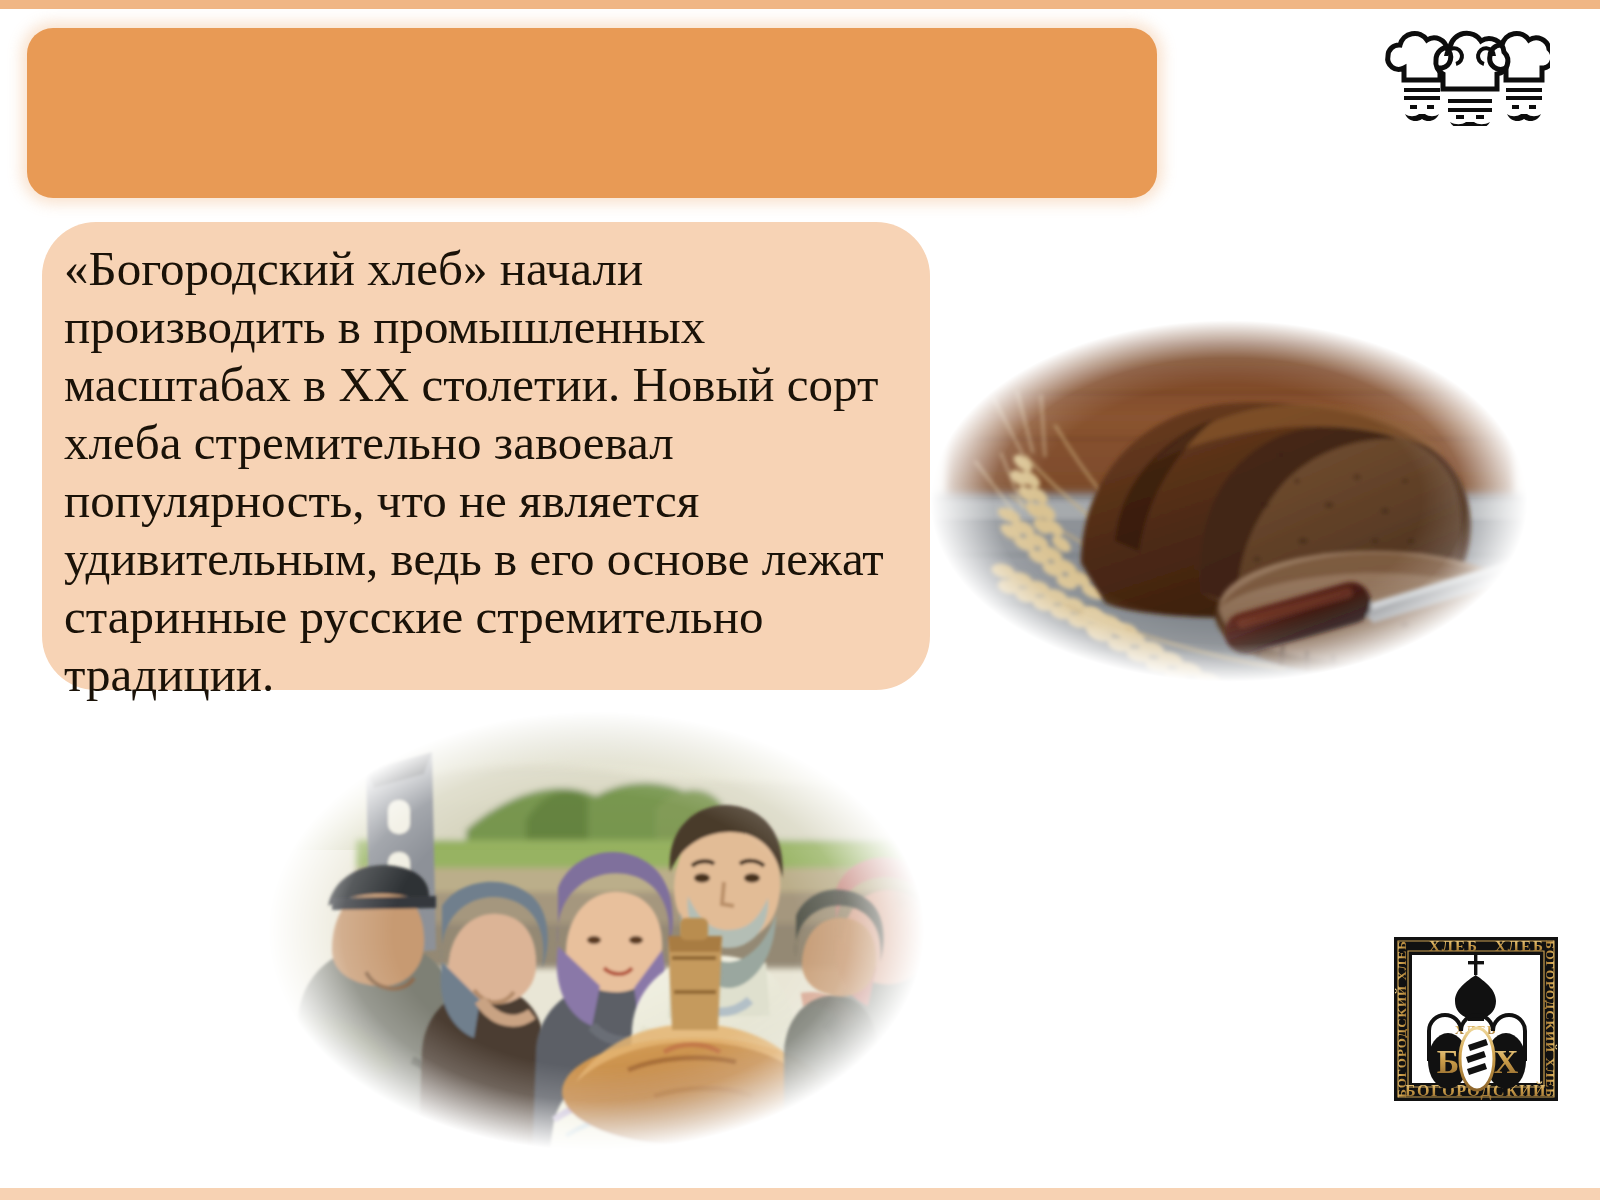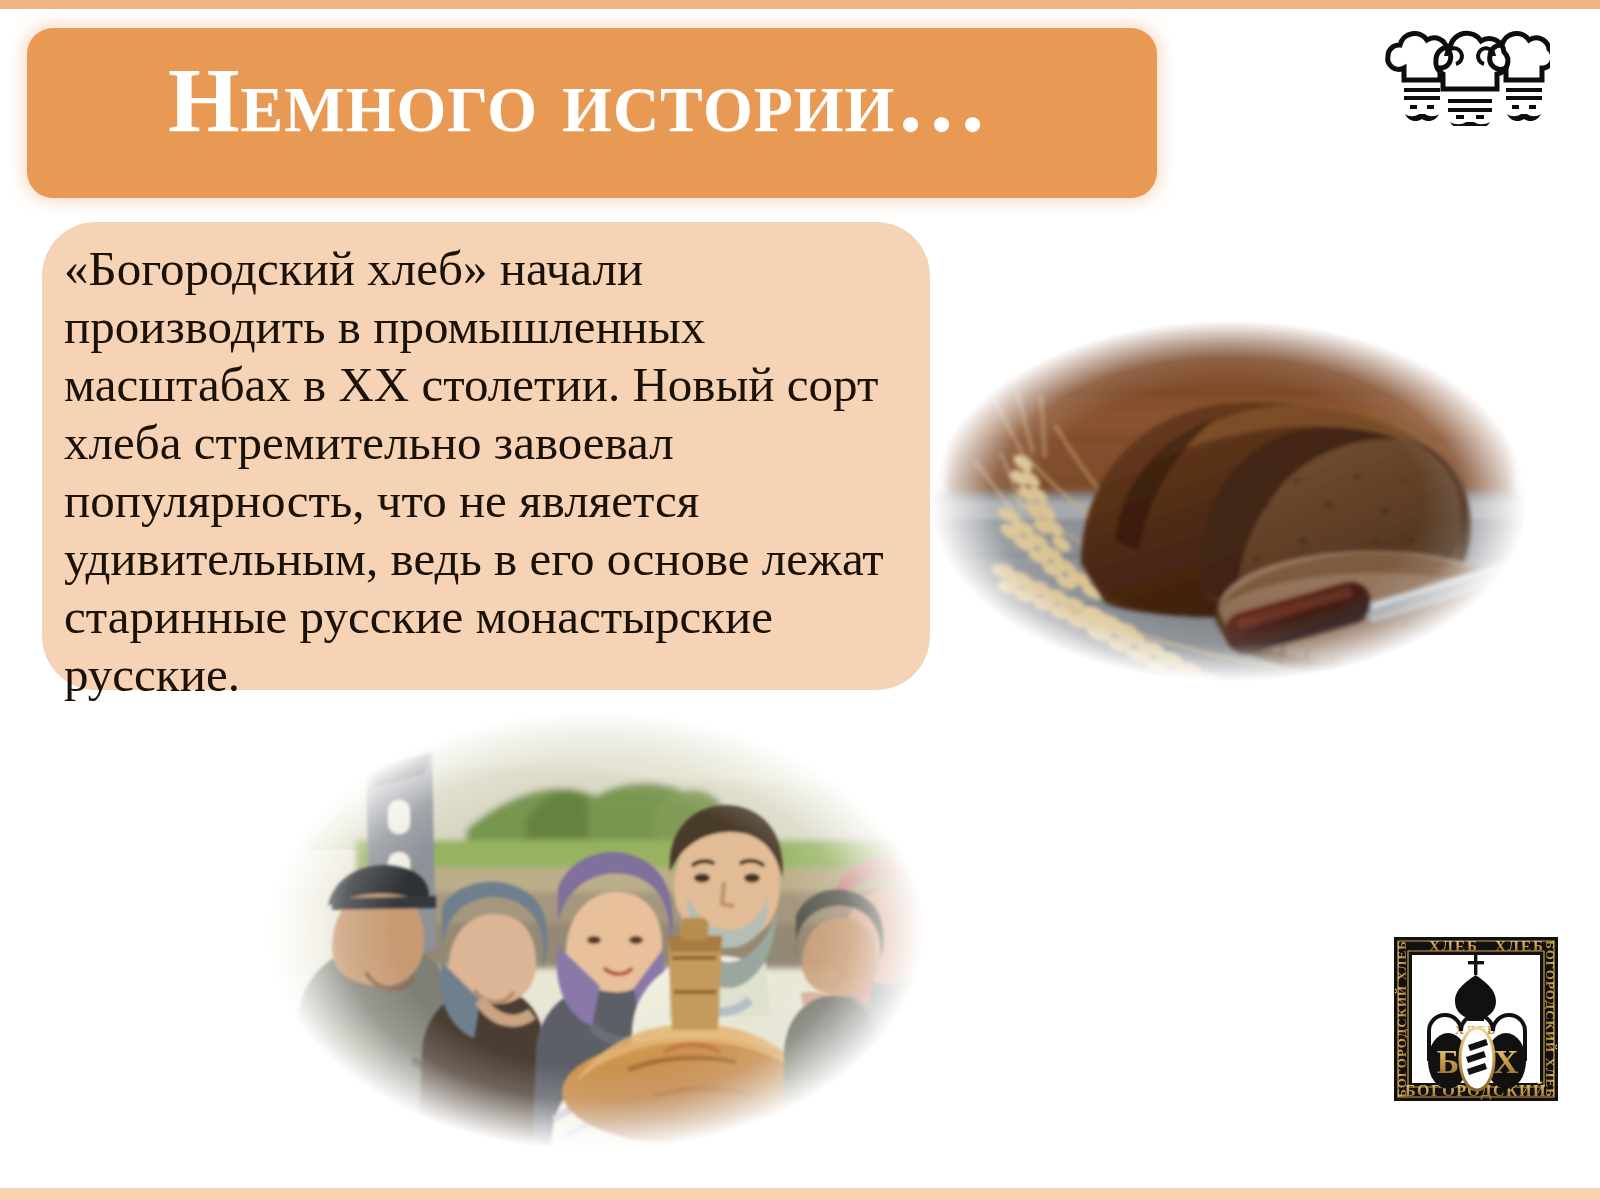"Немного истории…" div.title-text { html: <div>Немного истории…</div> -> none }
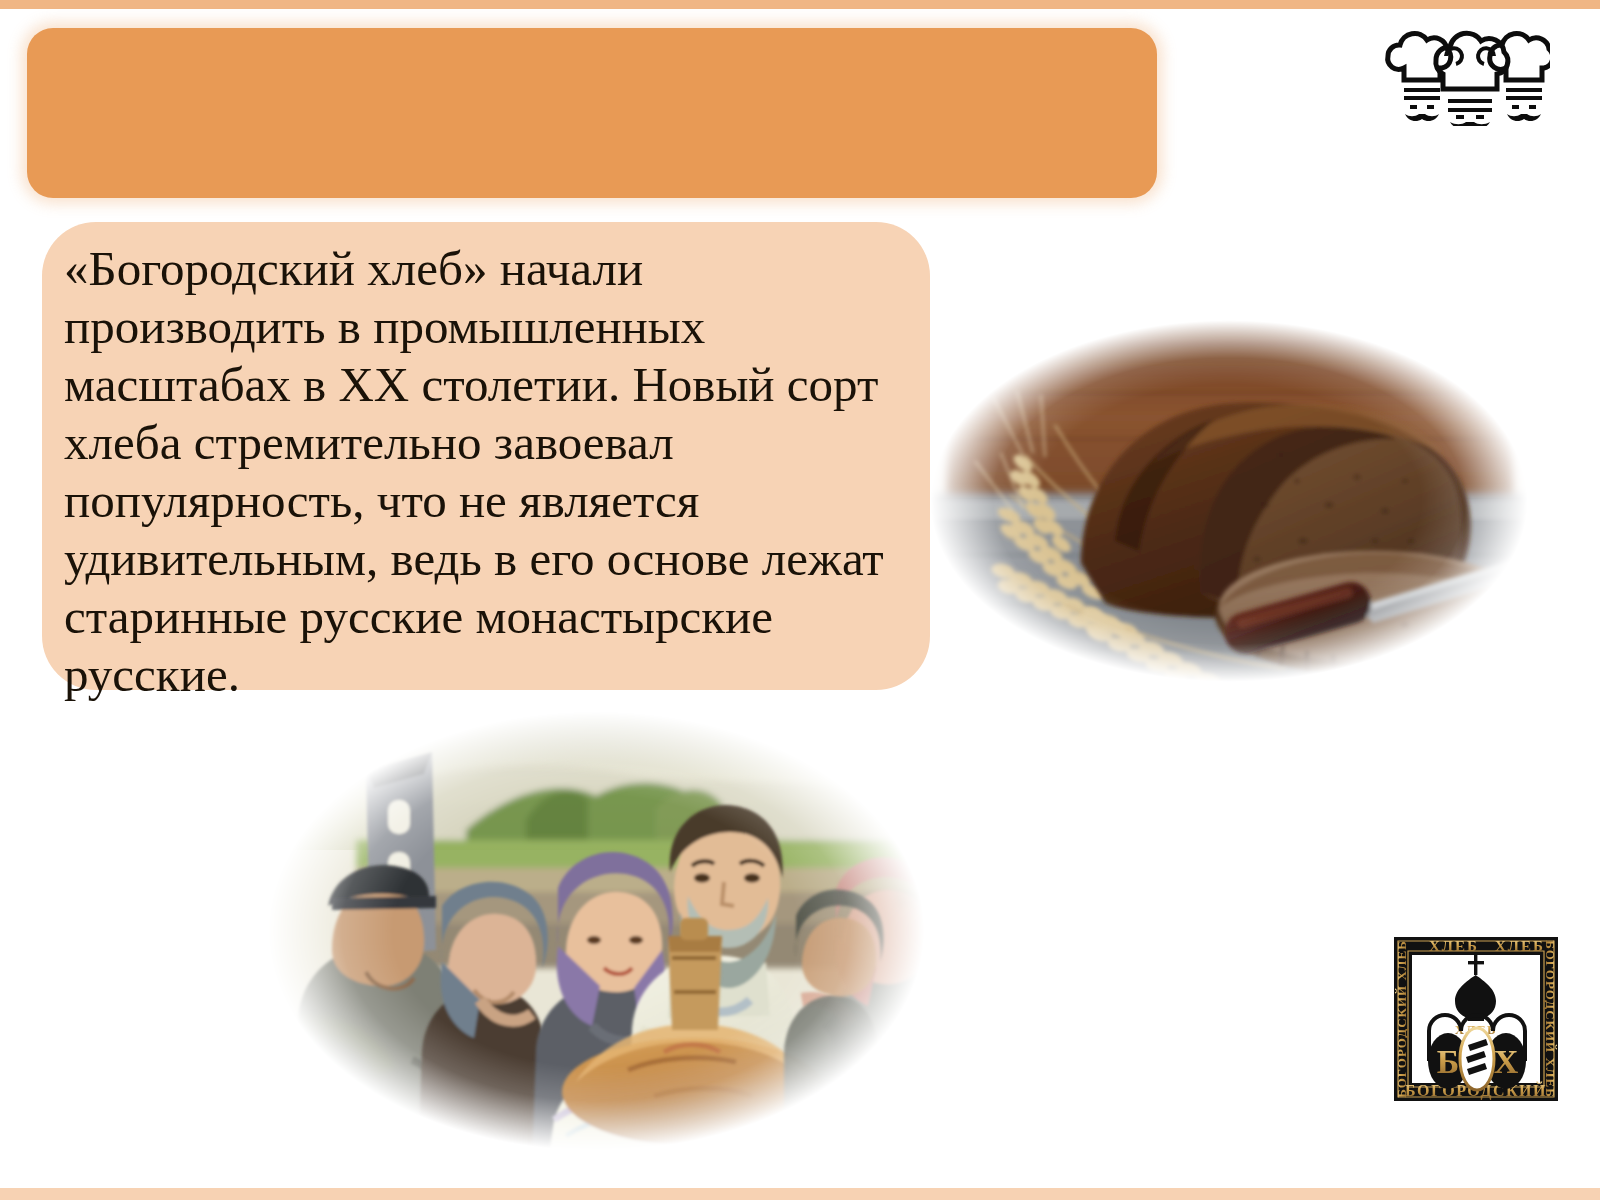"«Богородский хлеб» начали производить в" div.body-text { text: монастырские русские -> стремительно традиции }
